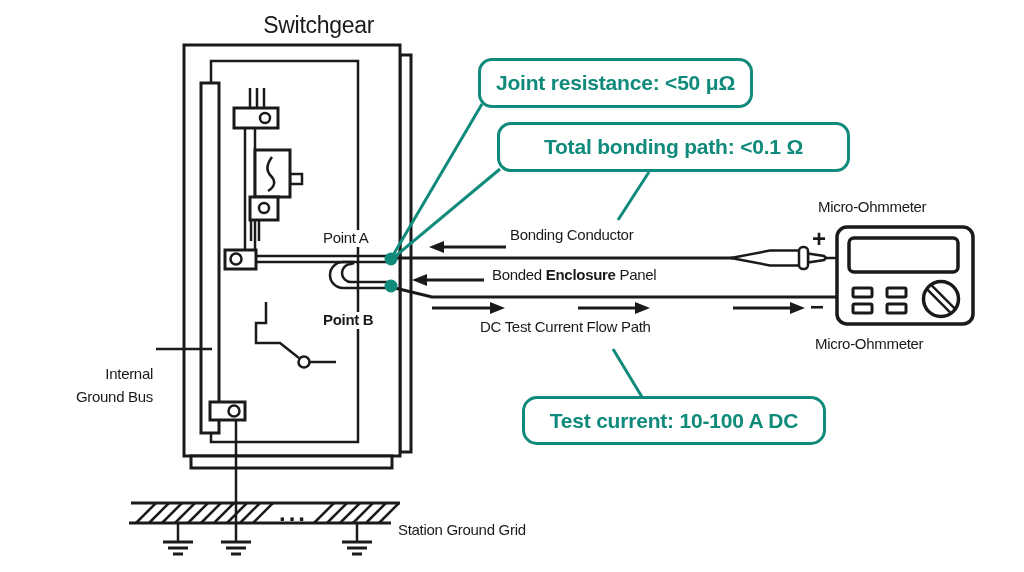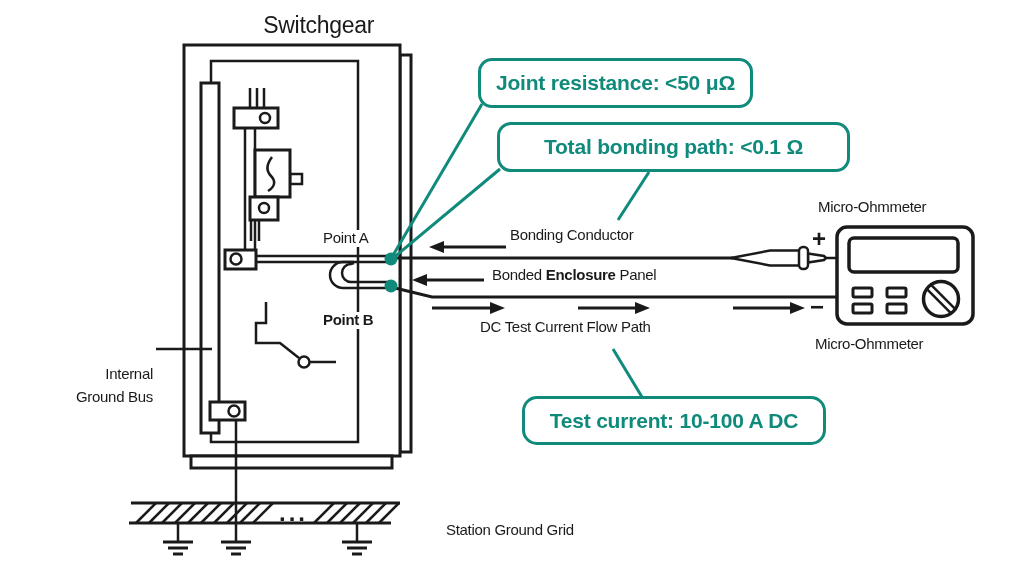"Station Ground Grid" div.lbl { margin-left: 48px -> none }
